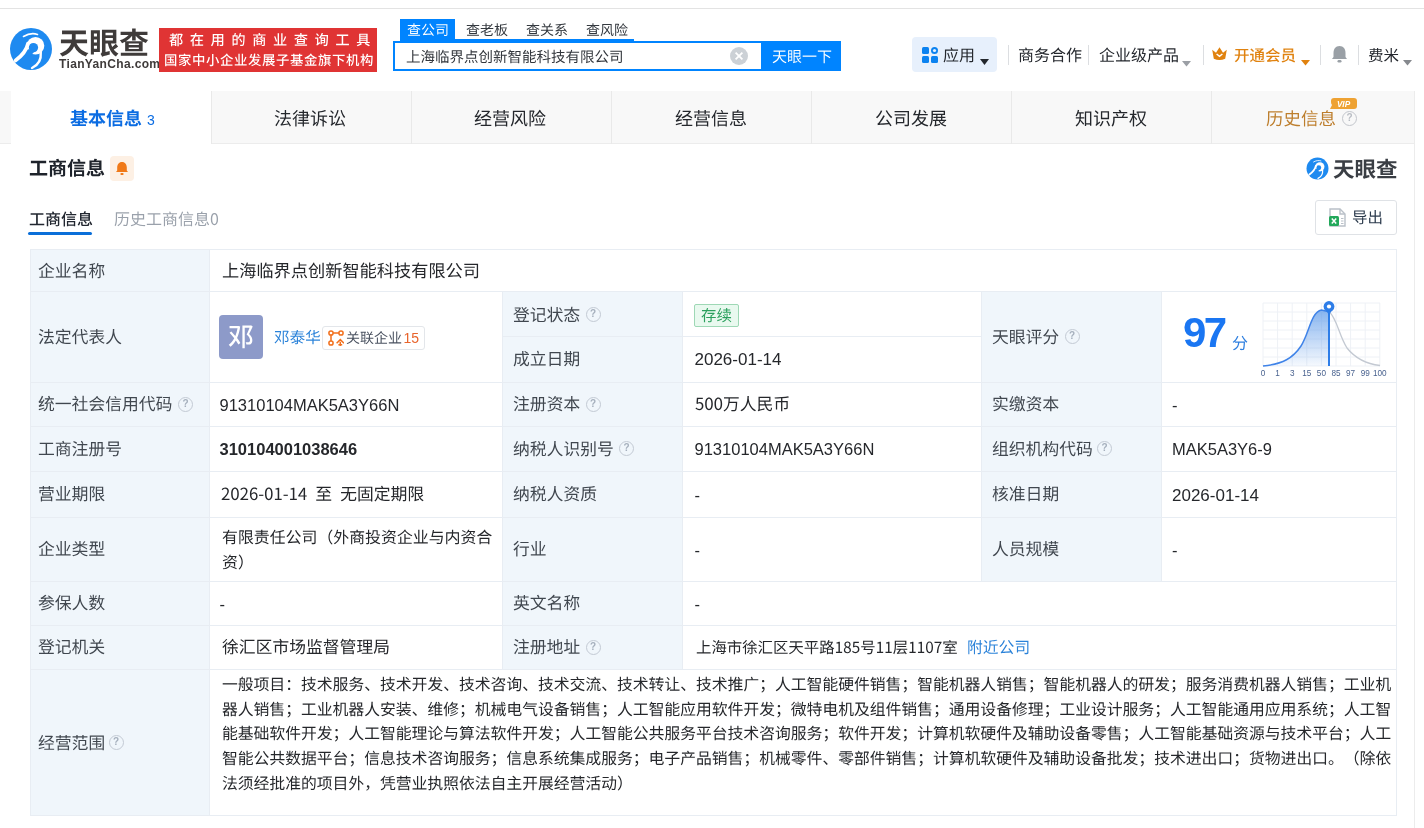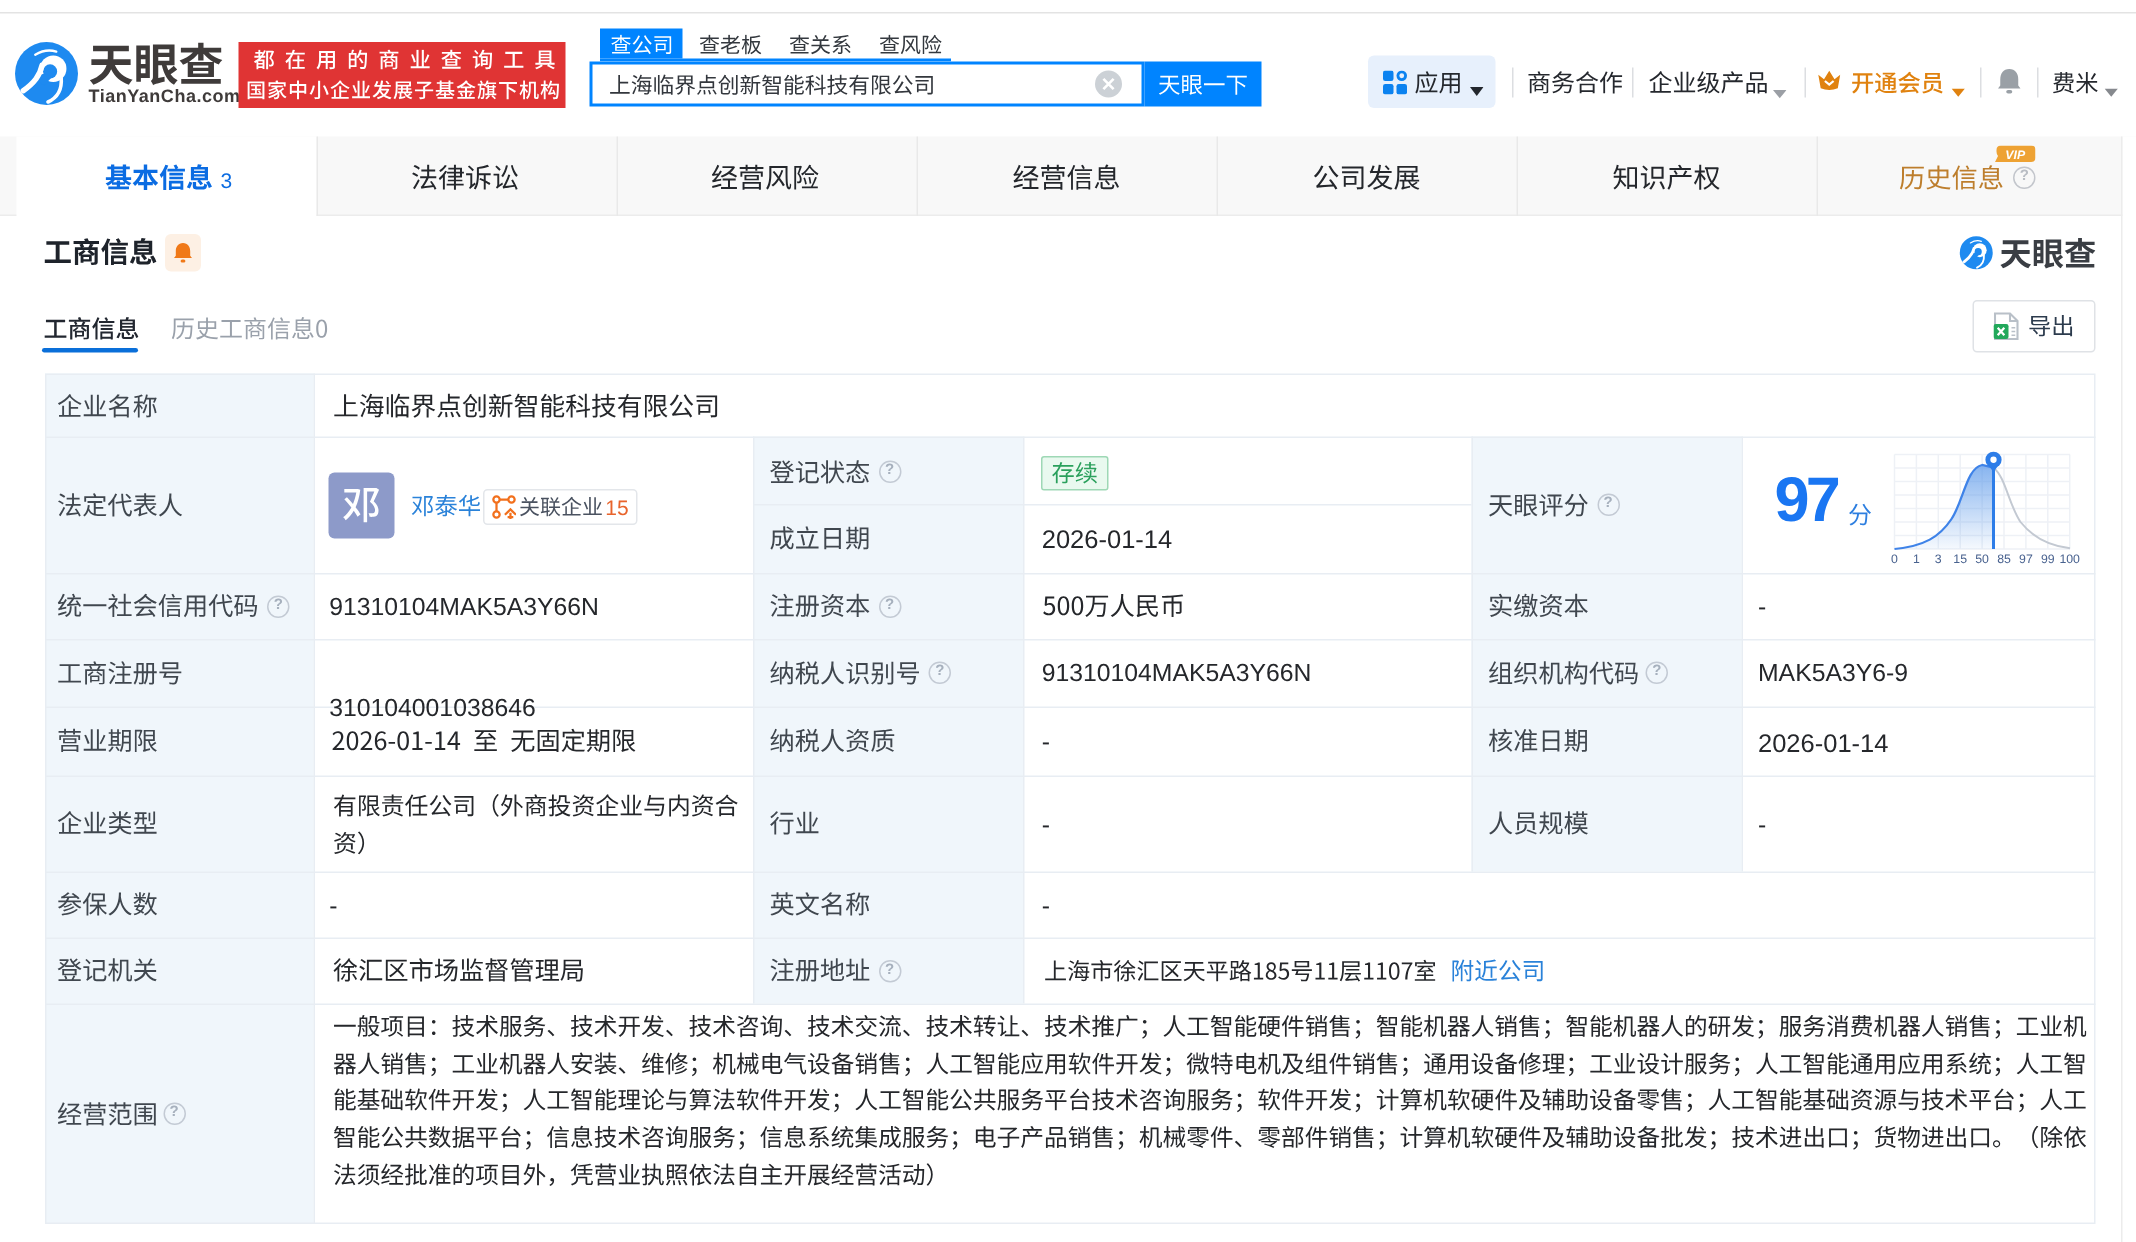"310104001038646" div.a { font-weight: 400 -> 700; top: 464px -> 441.0px }
